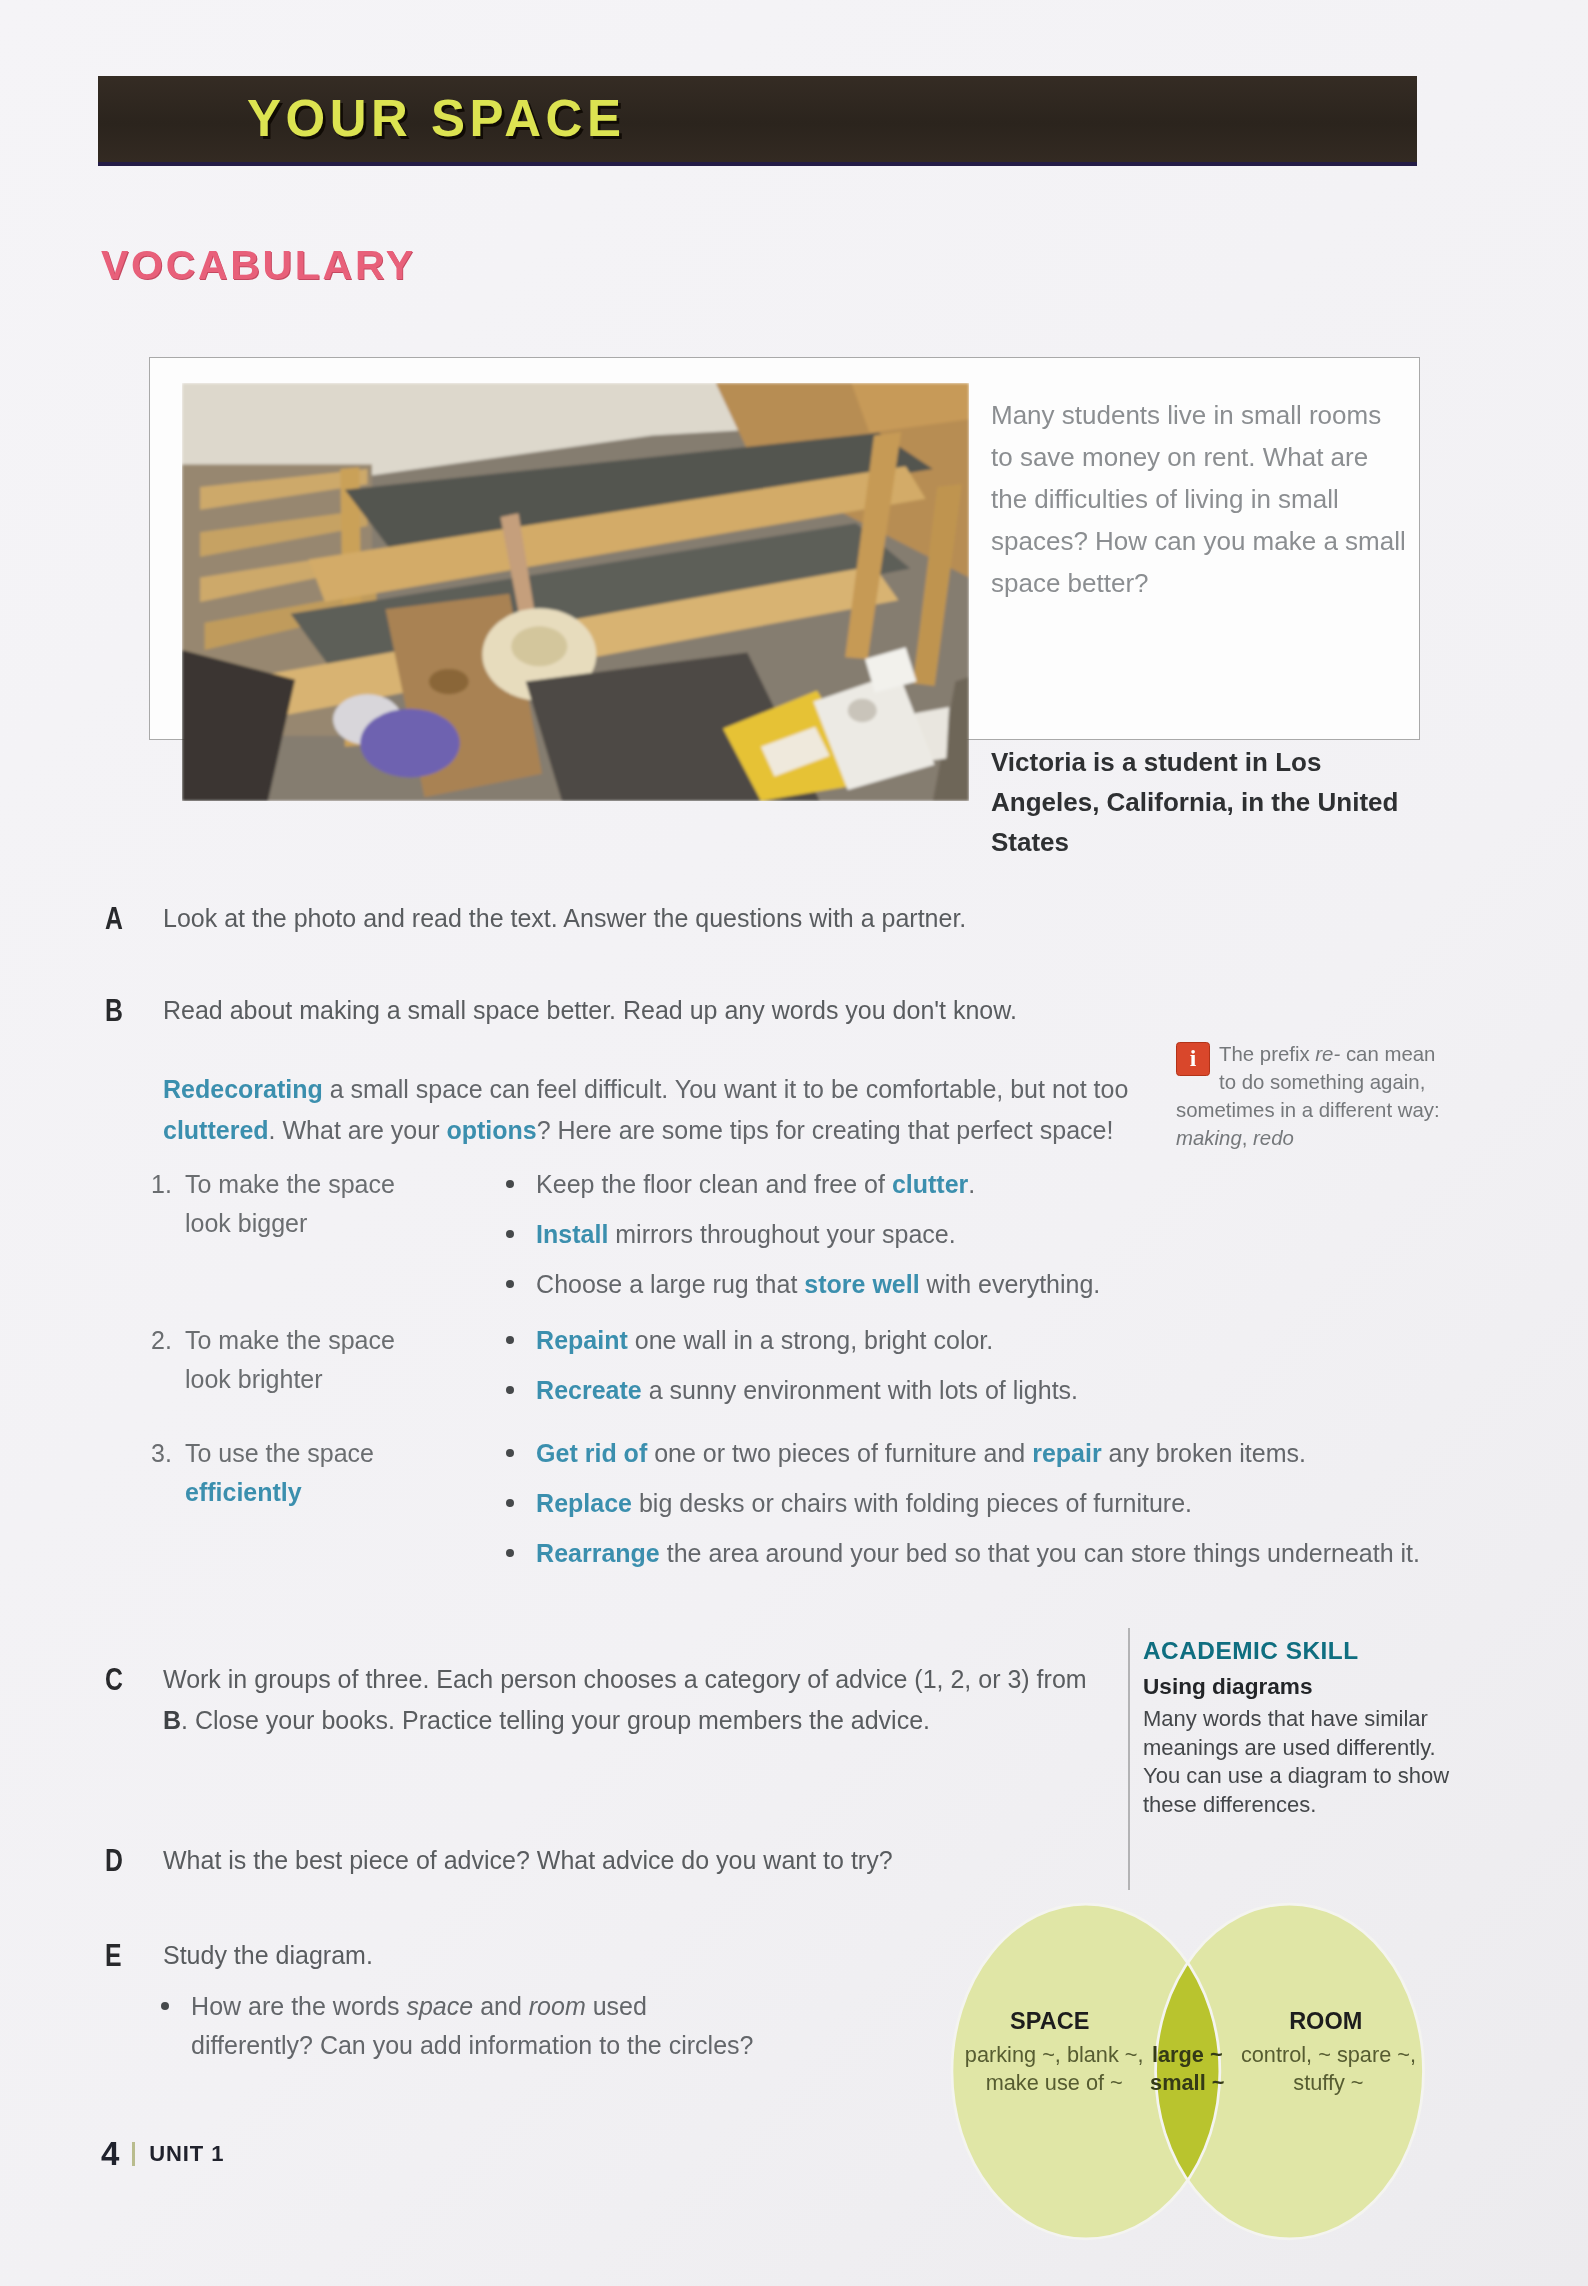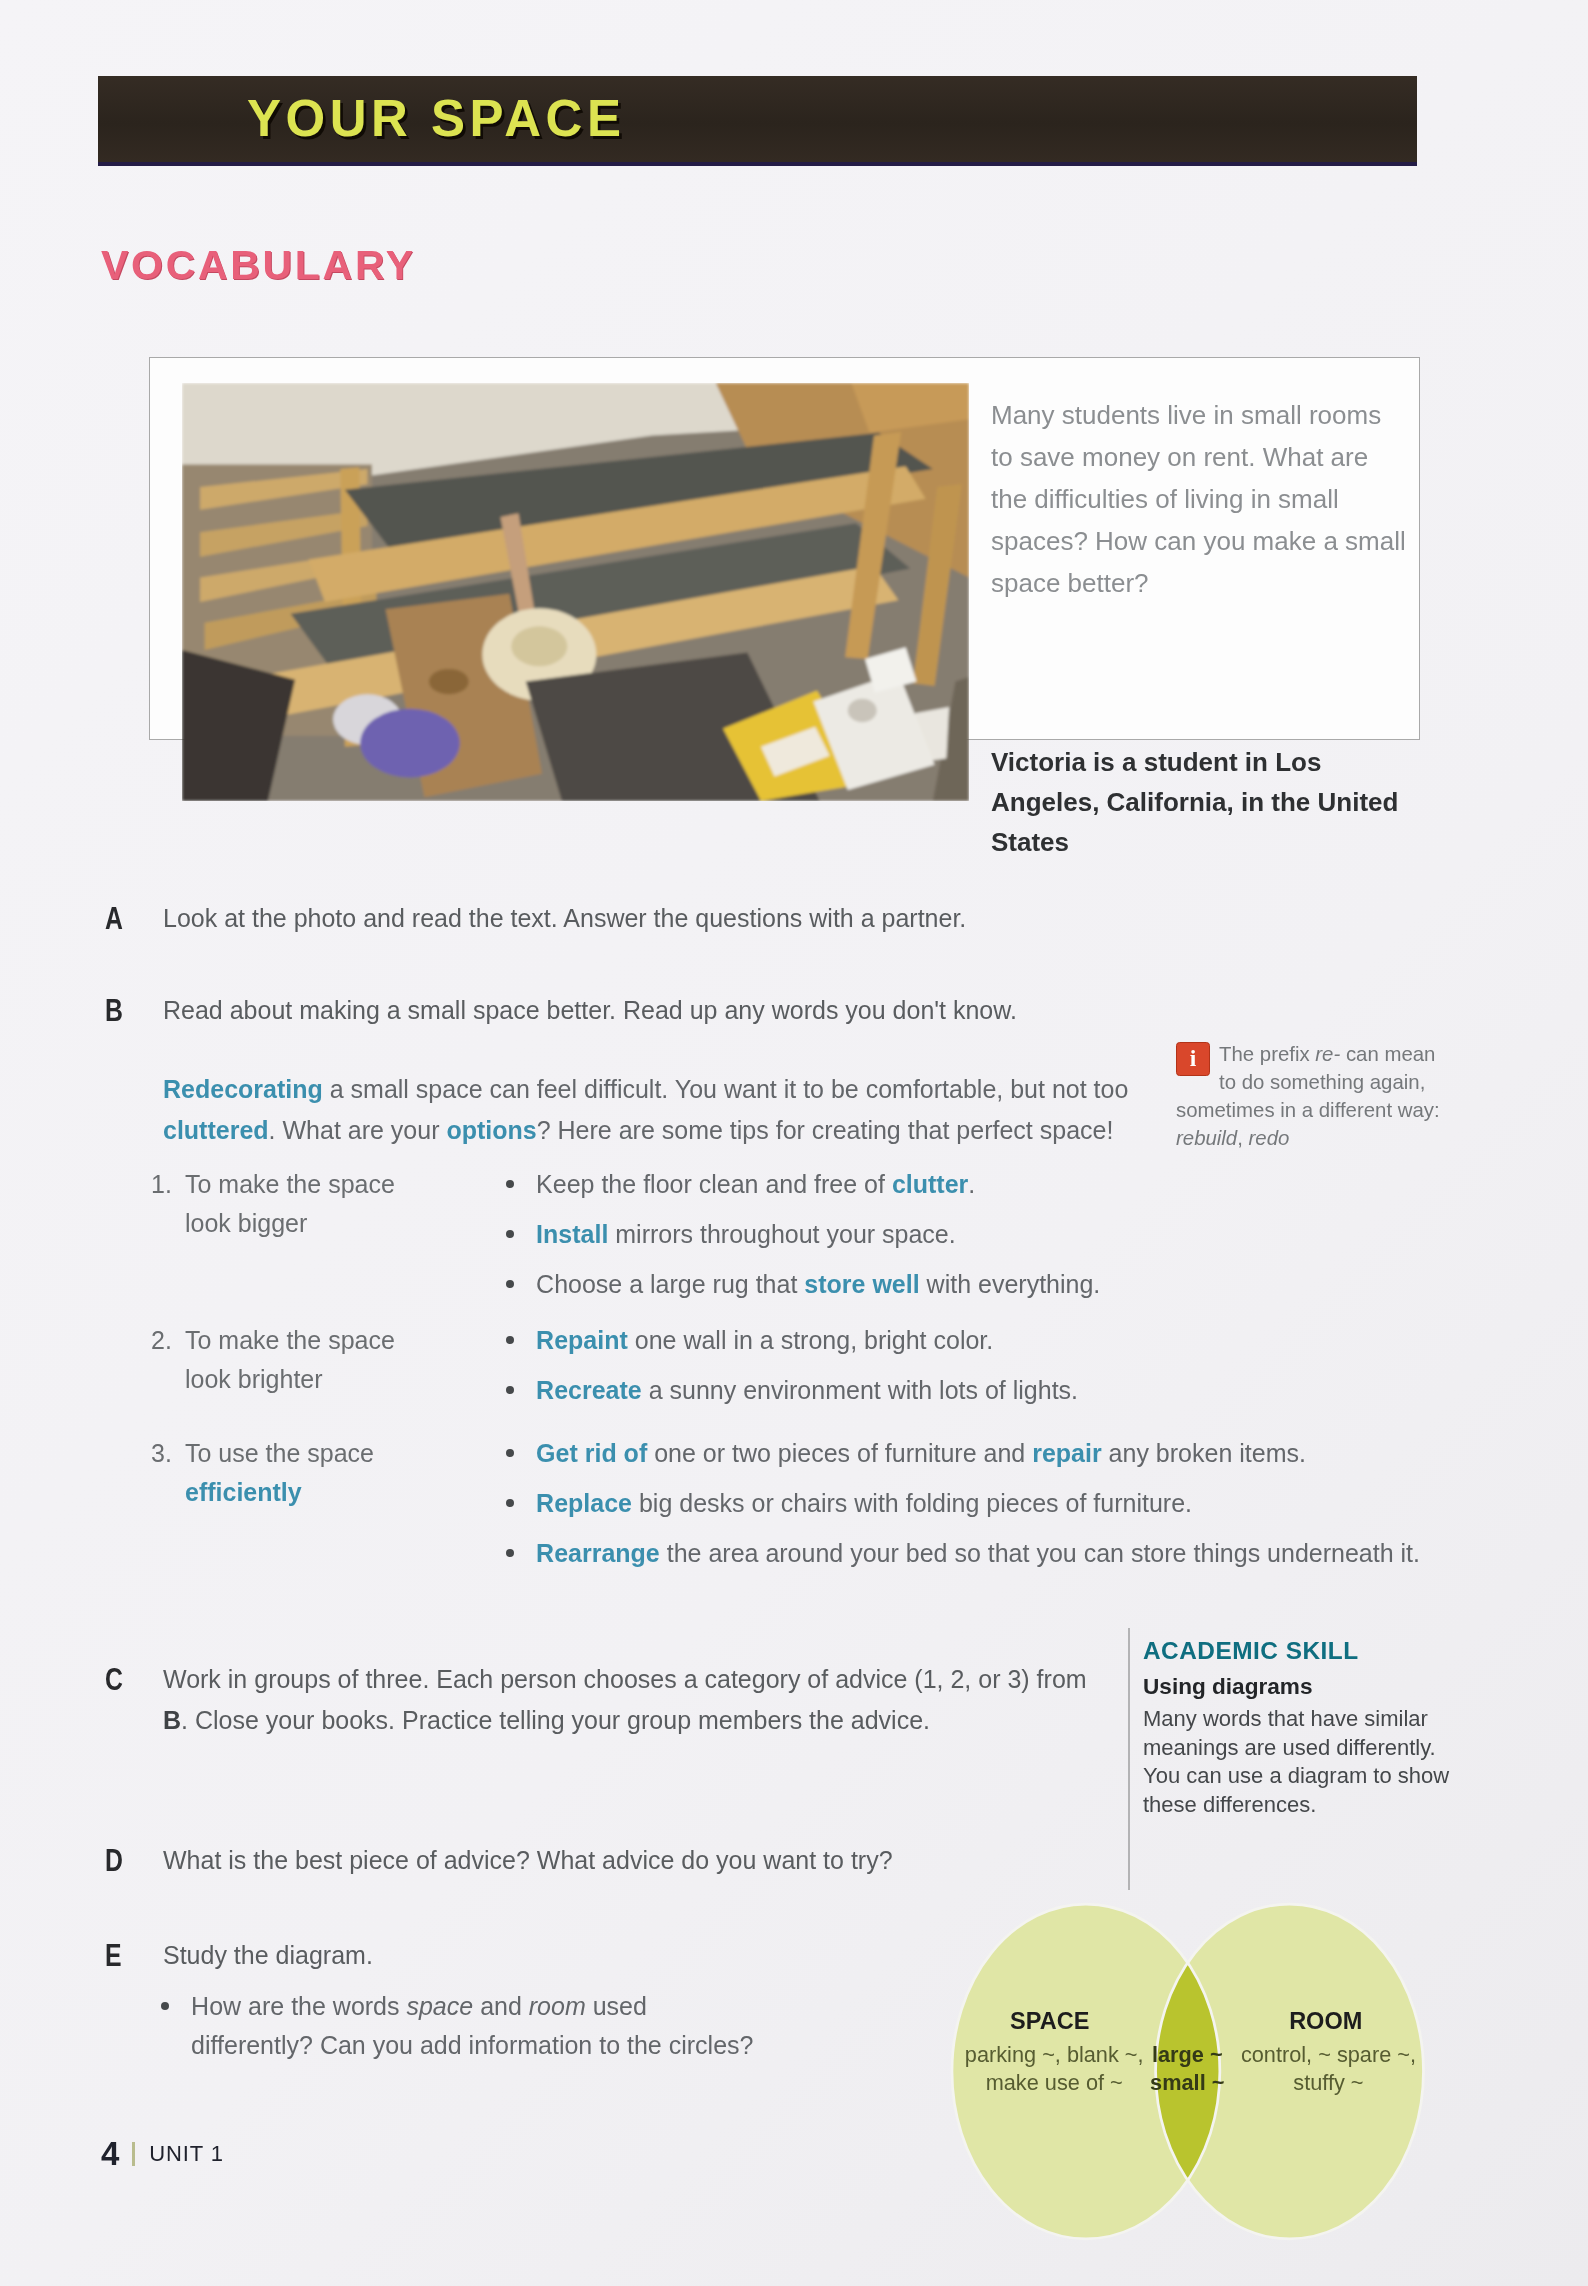"rebuild" i { text: rebuild -> making }
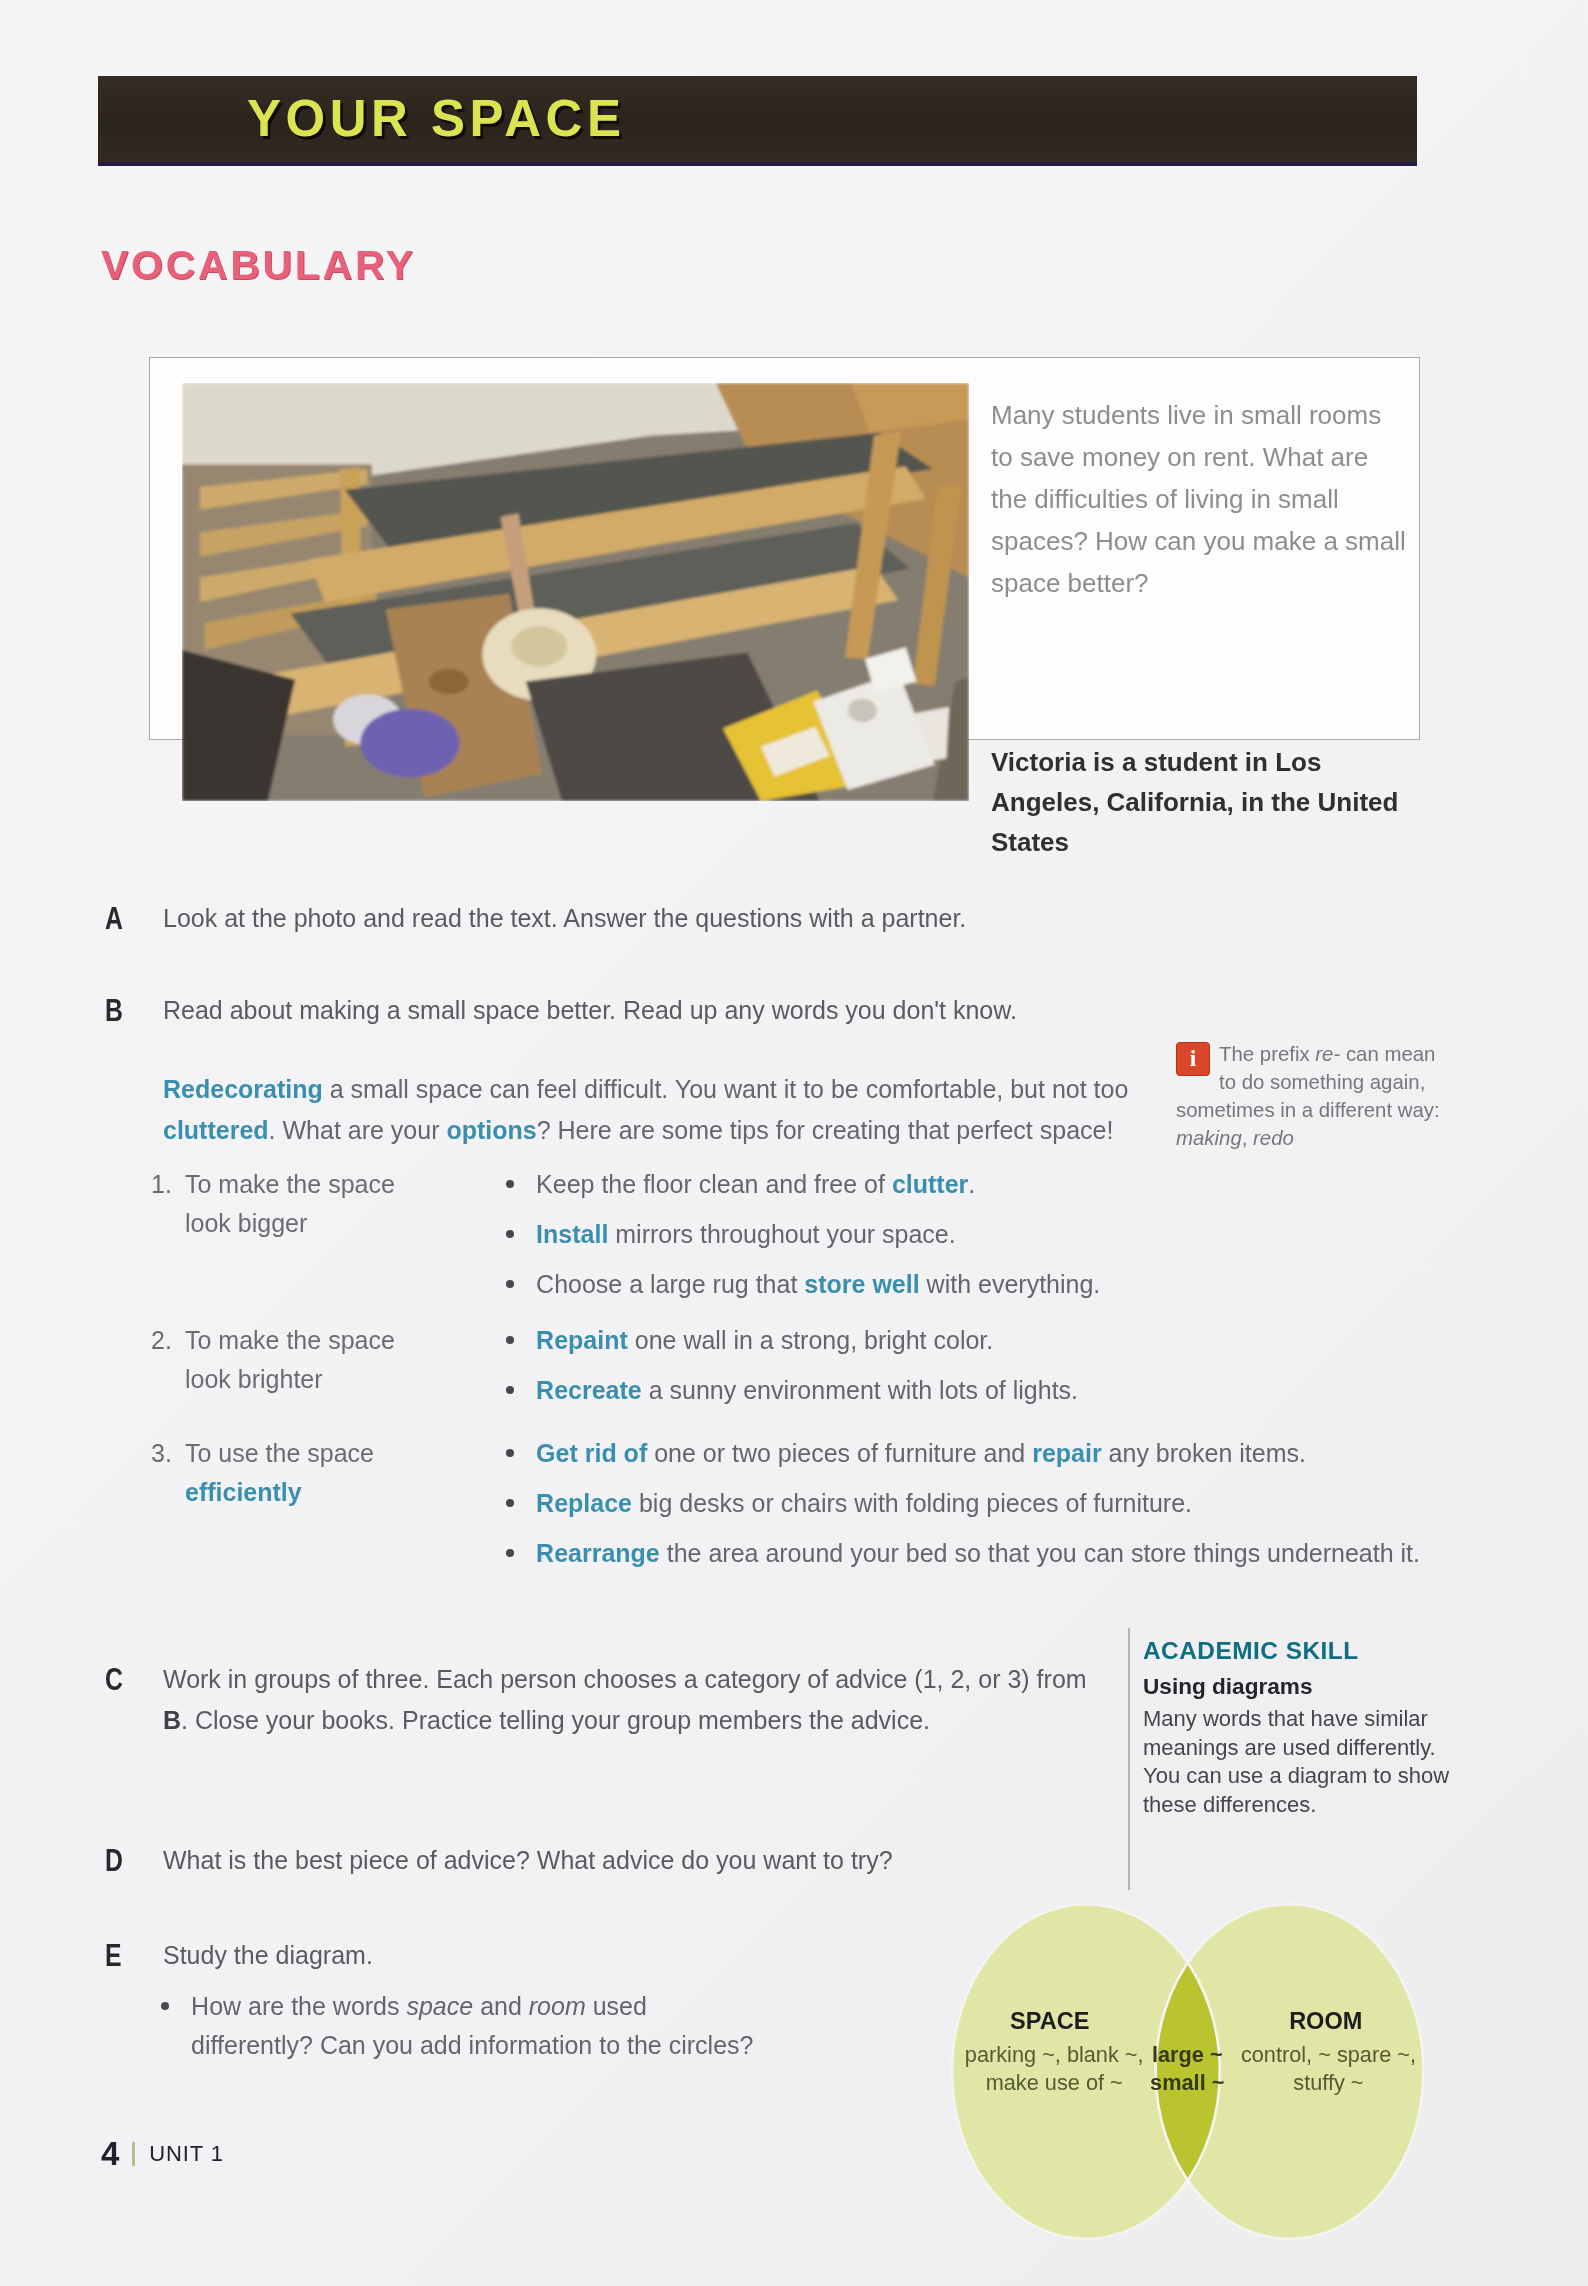"UNIT 1" .footer-unit { font-weight: normal -> bold }
